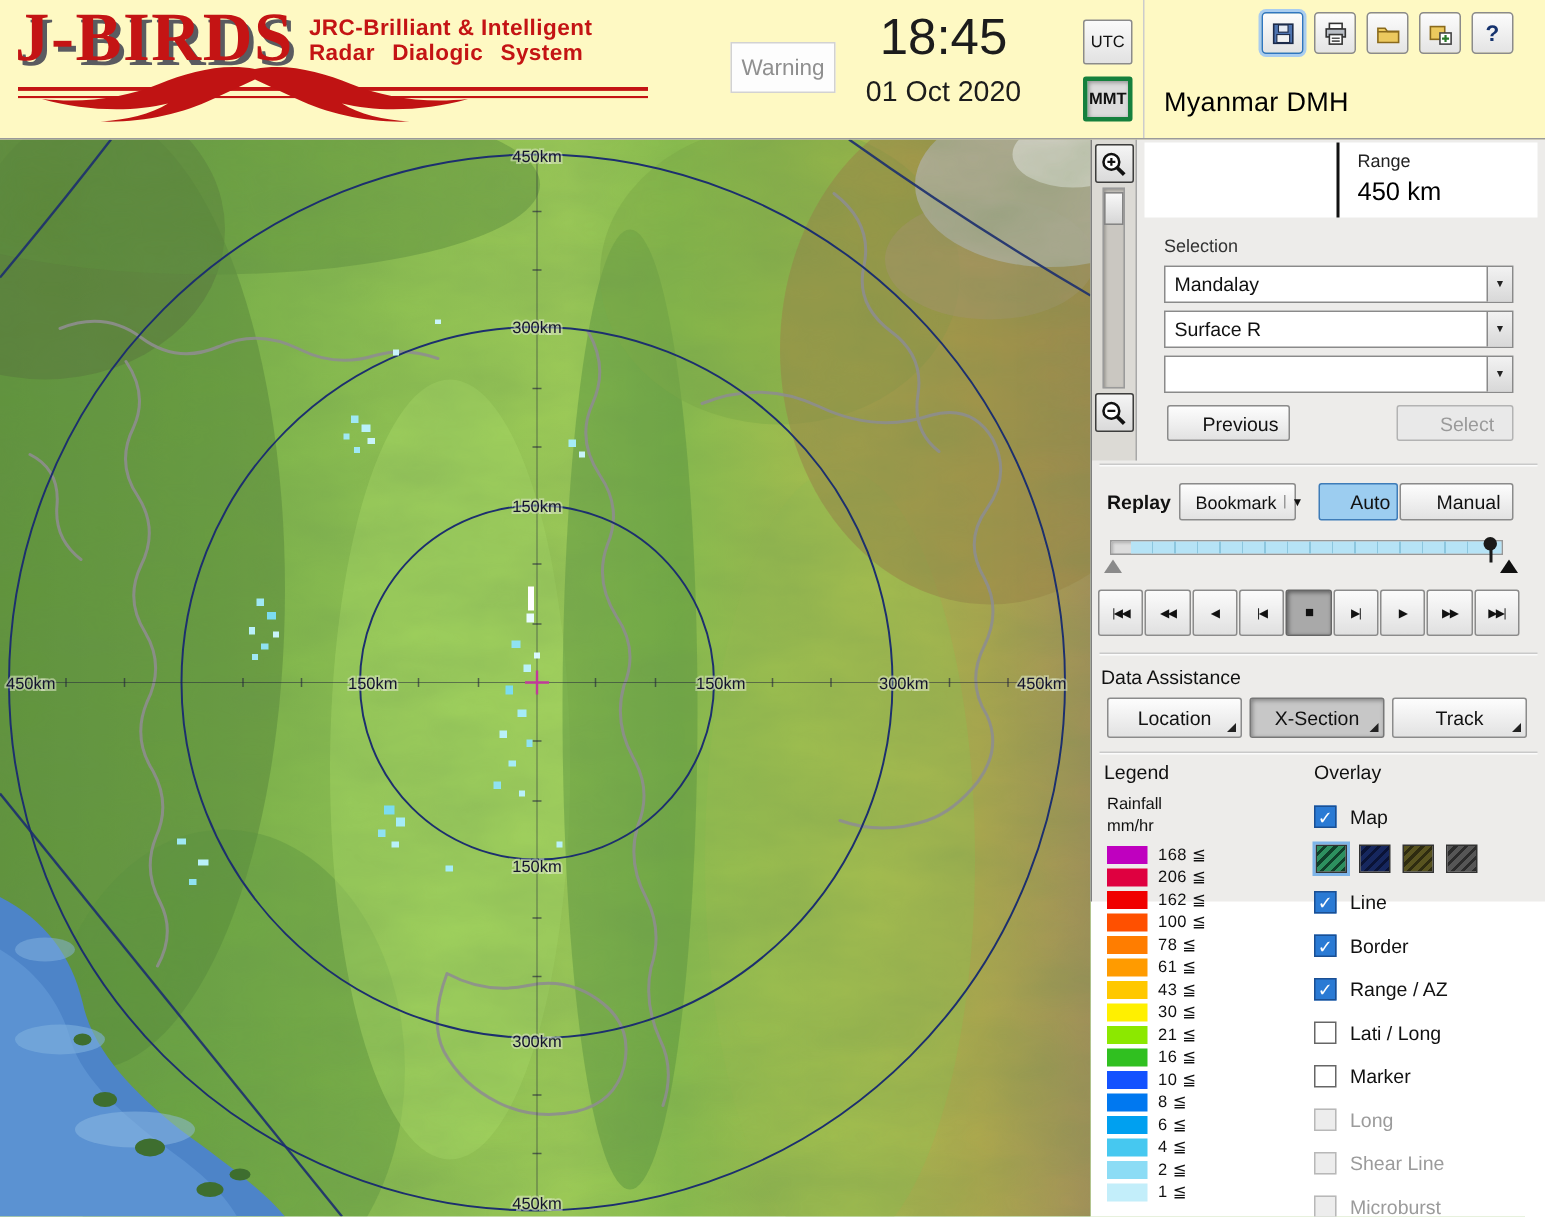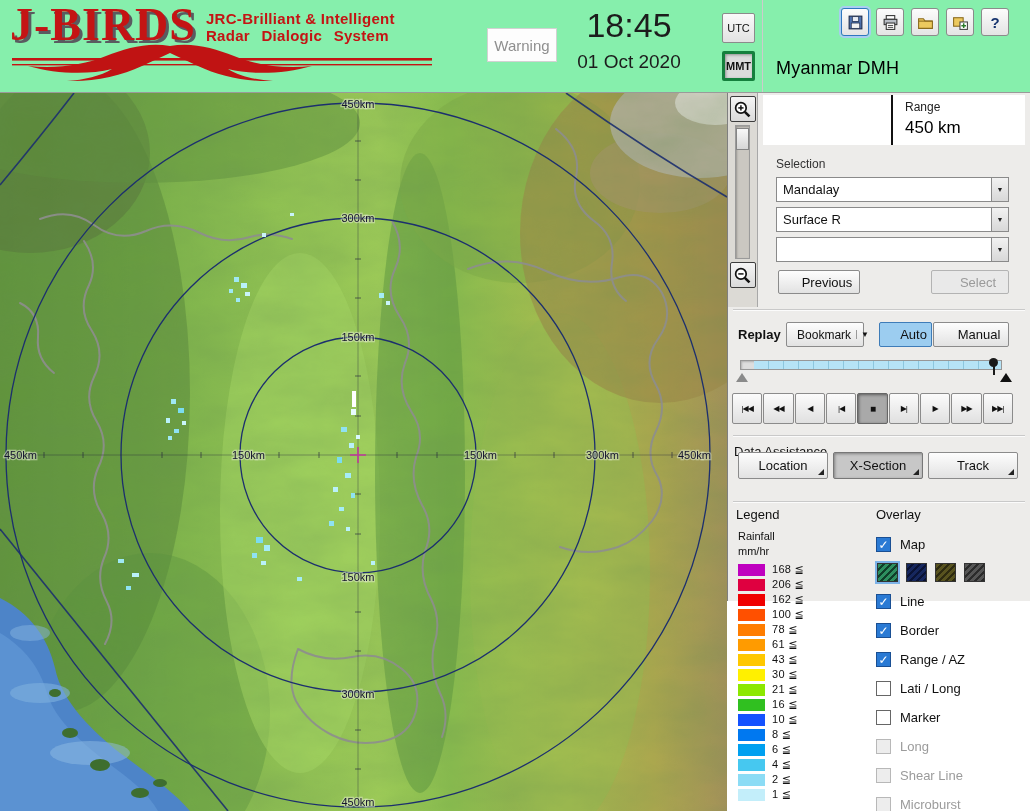"J-BIRDS" .topbar { background: #86efac -> #fef9c3 }
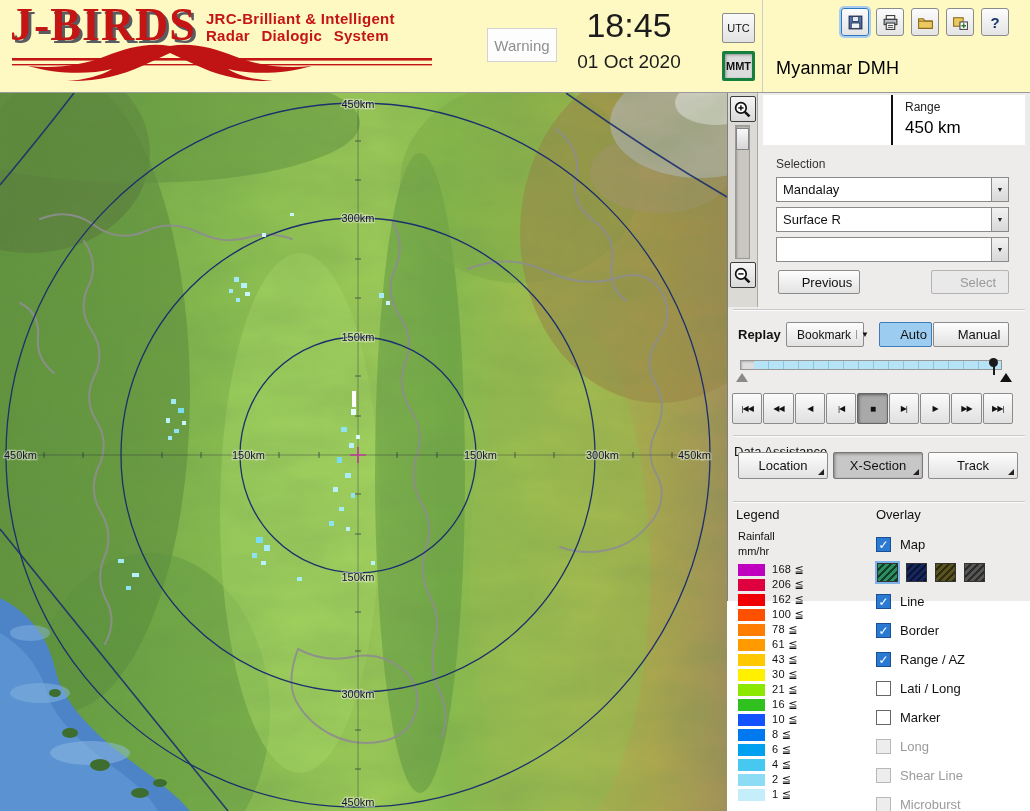"Location" .da-row { top: 359px -> 372px }
